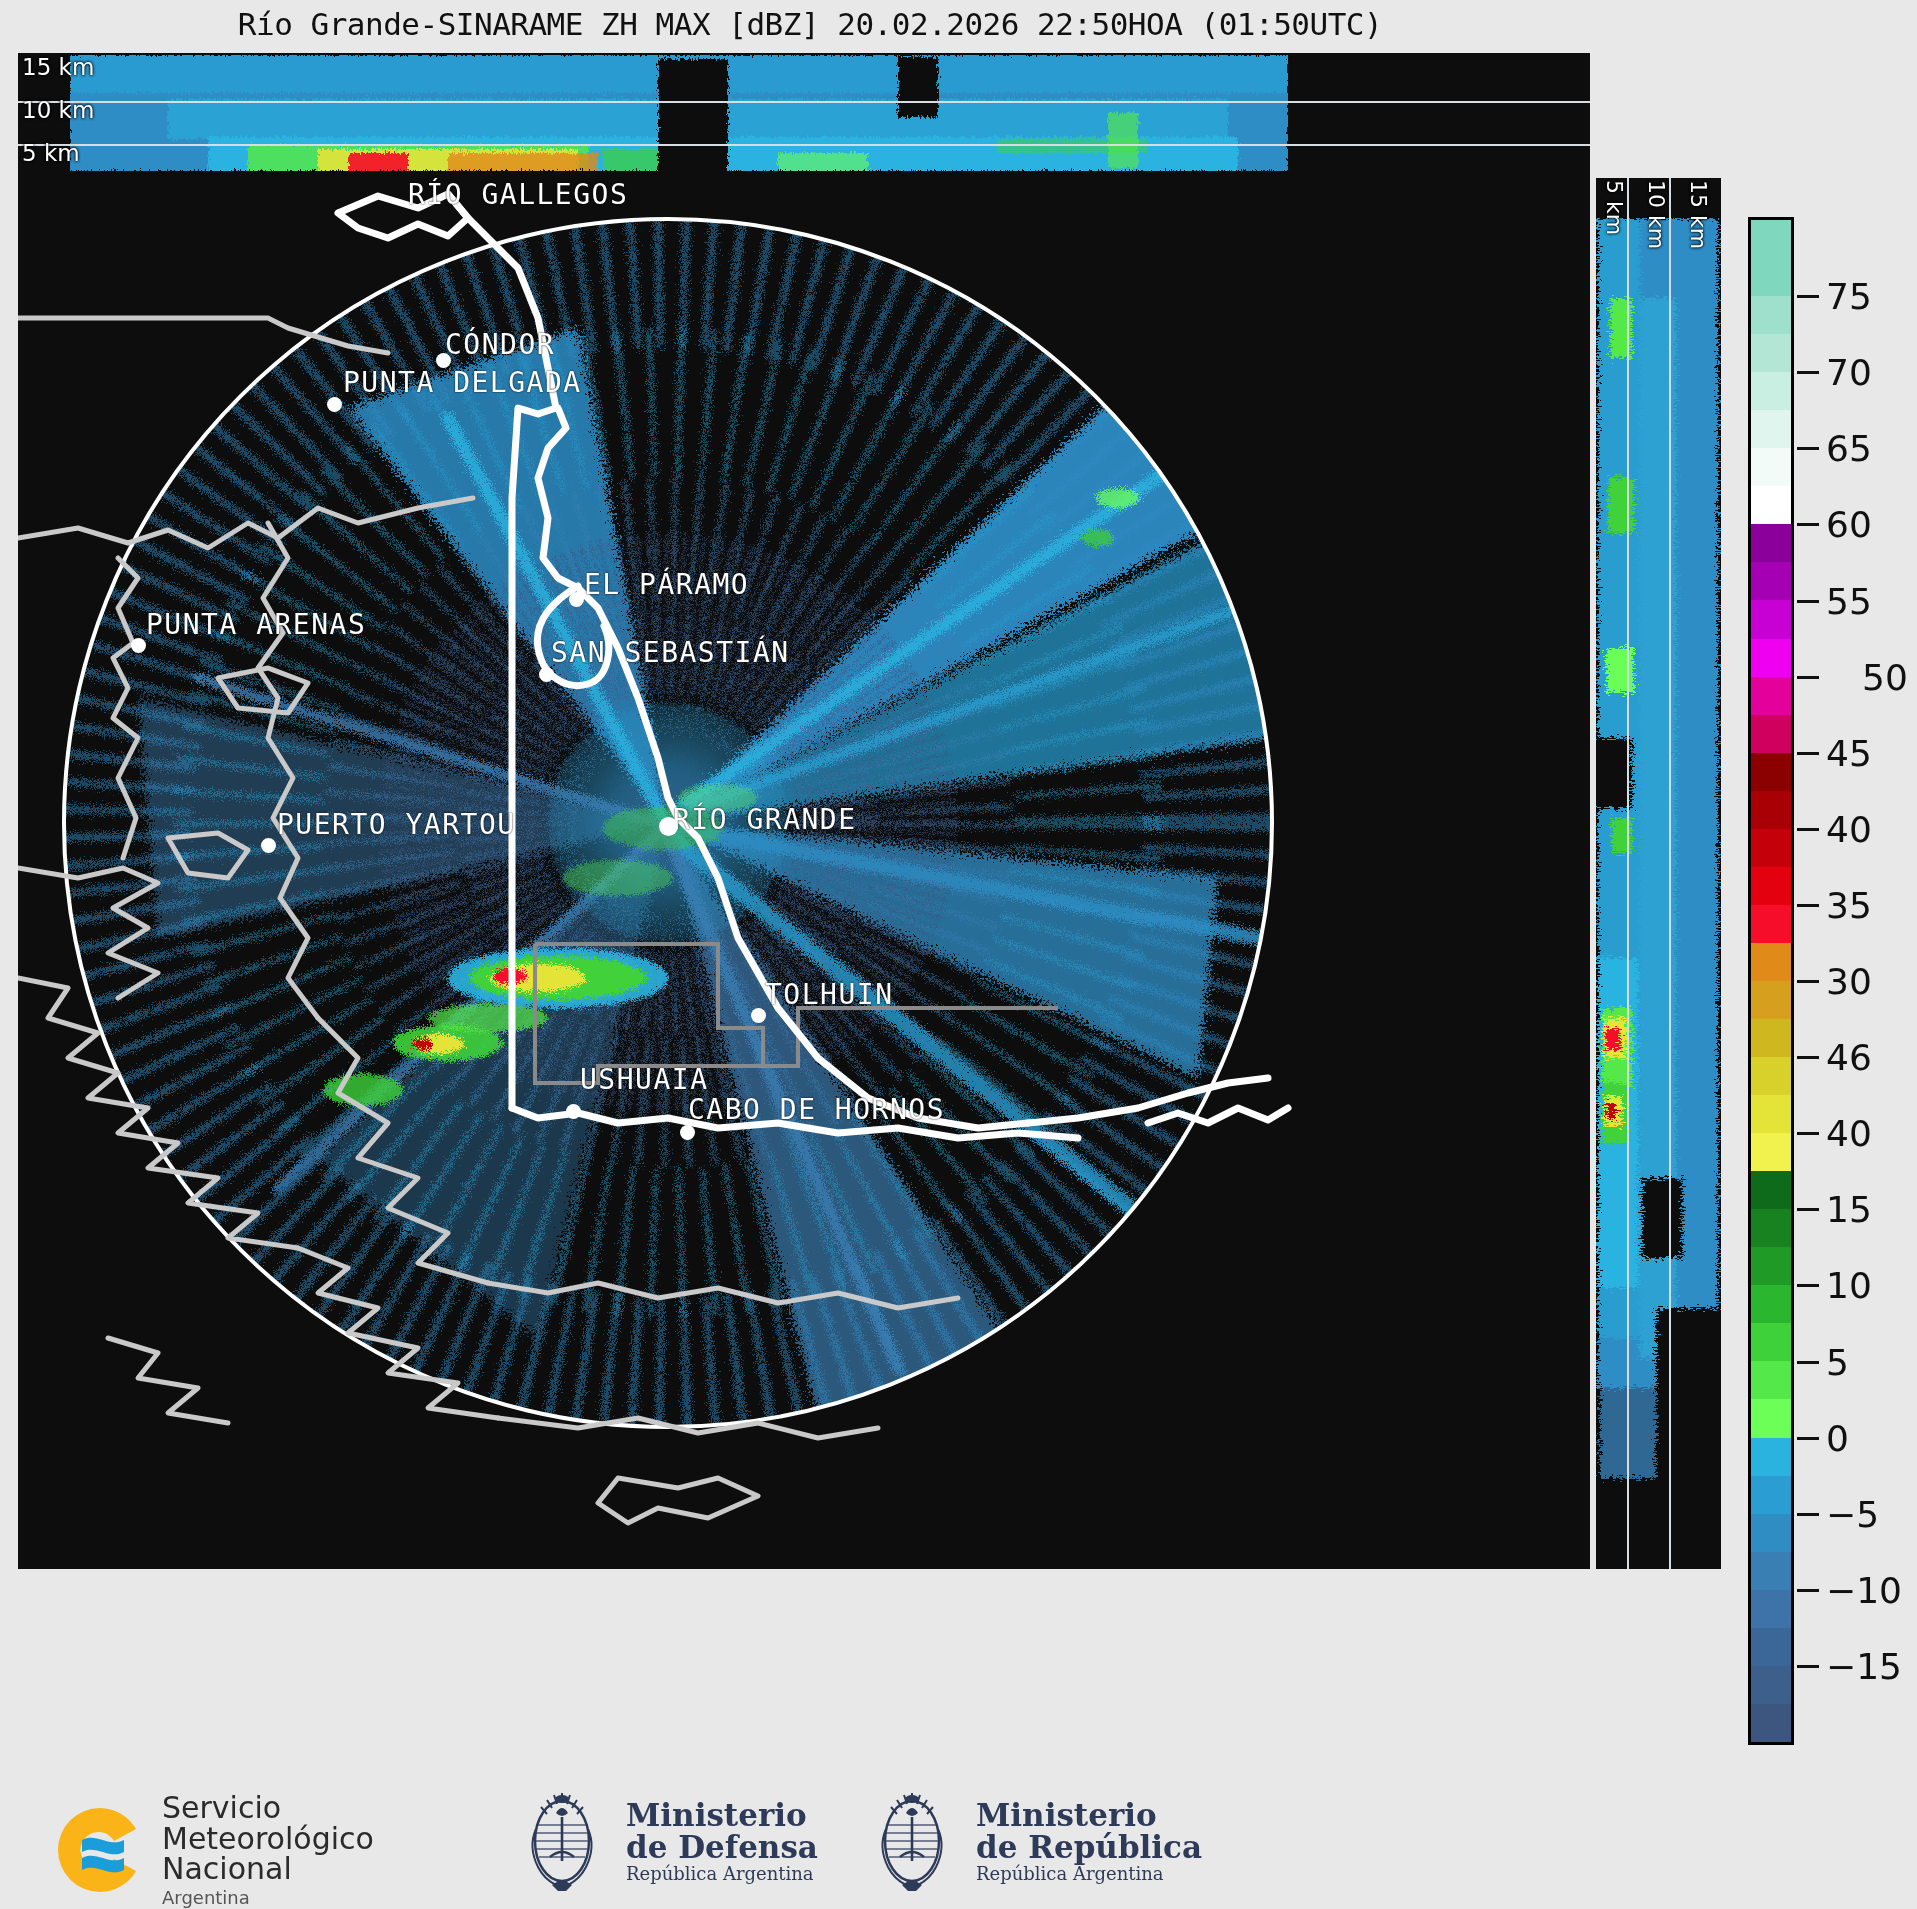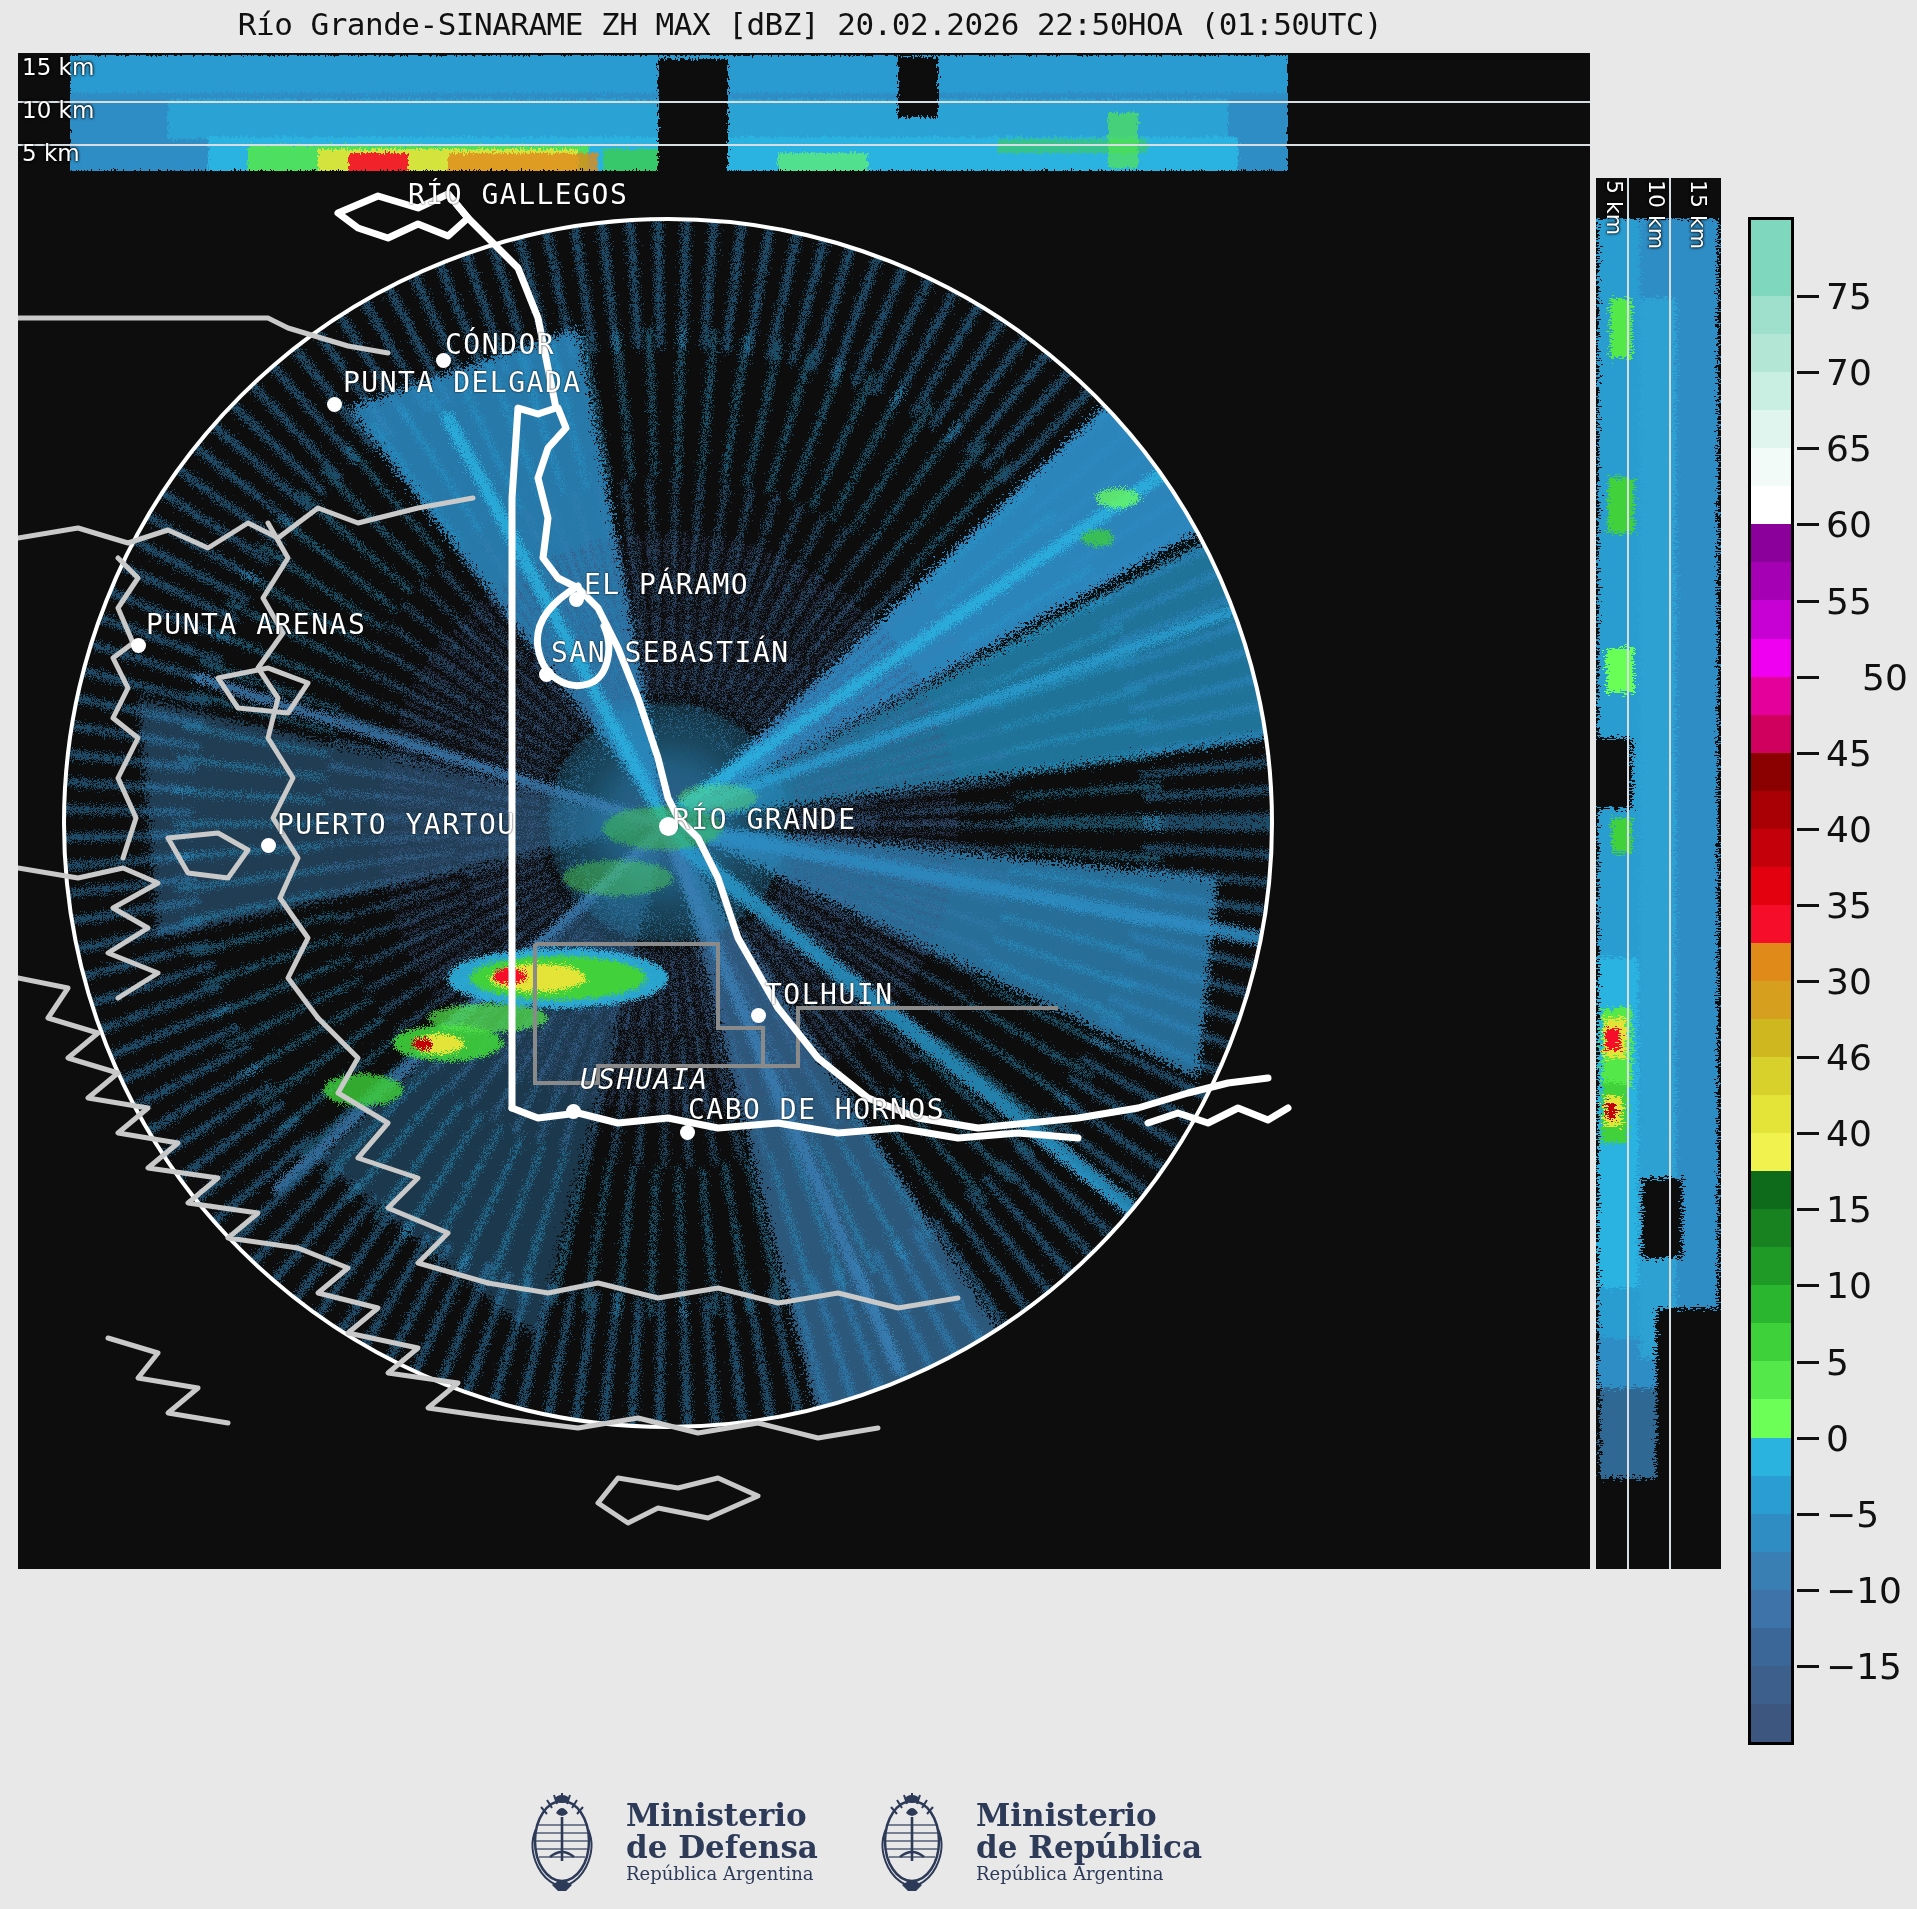"USHUAIA" div.citylabel { font-style: italic -> none }
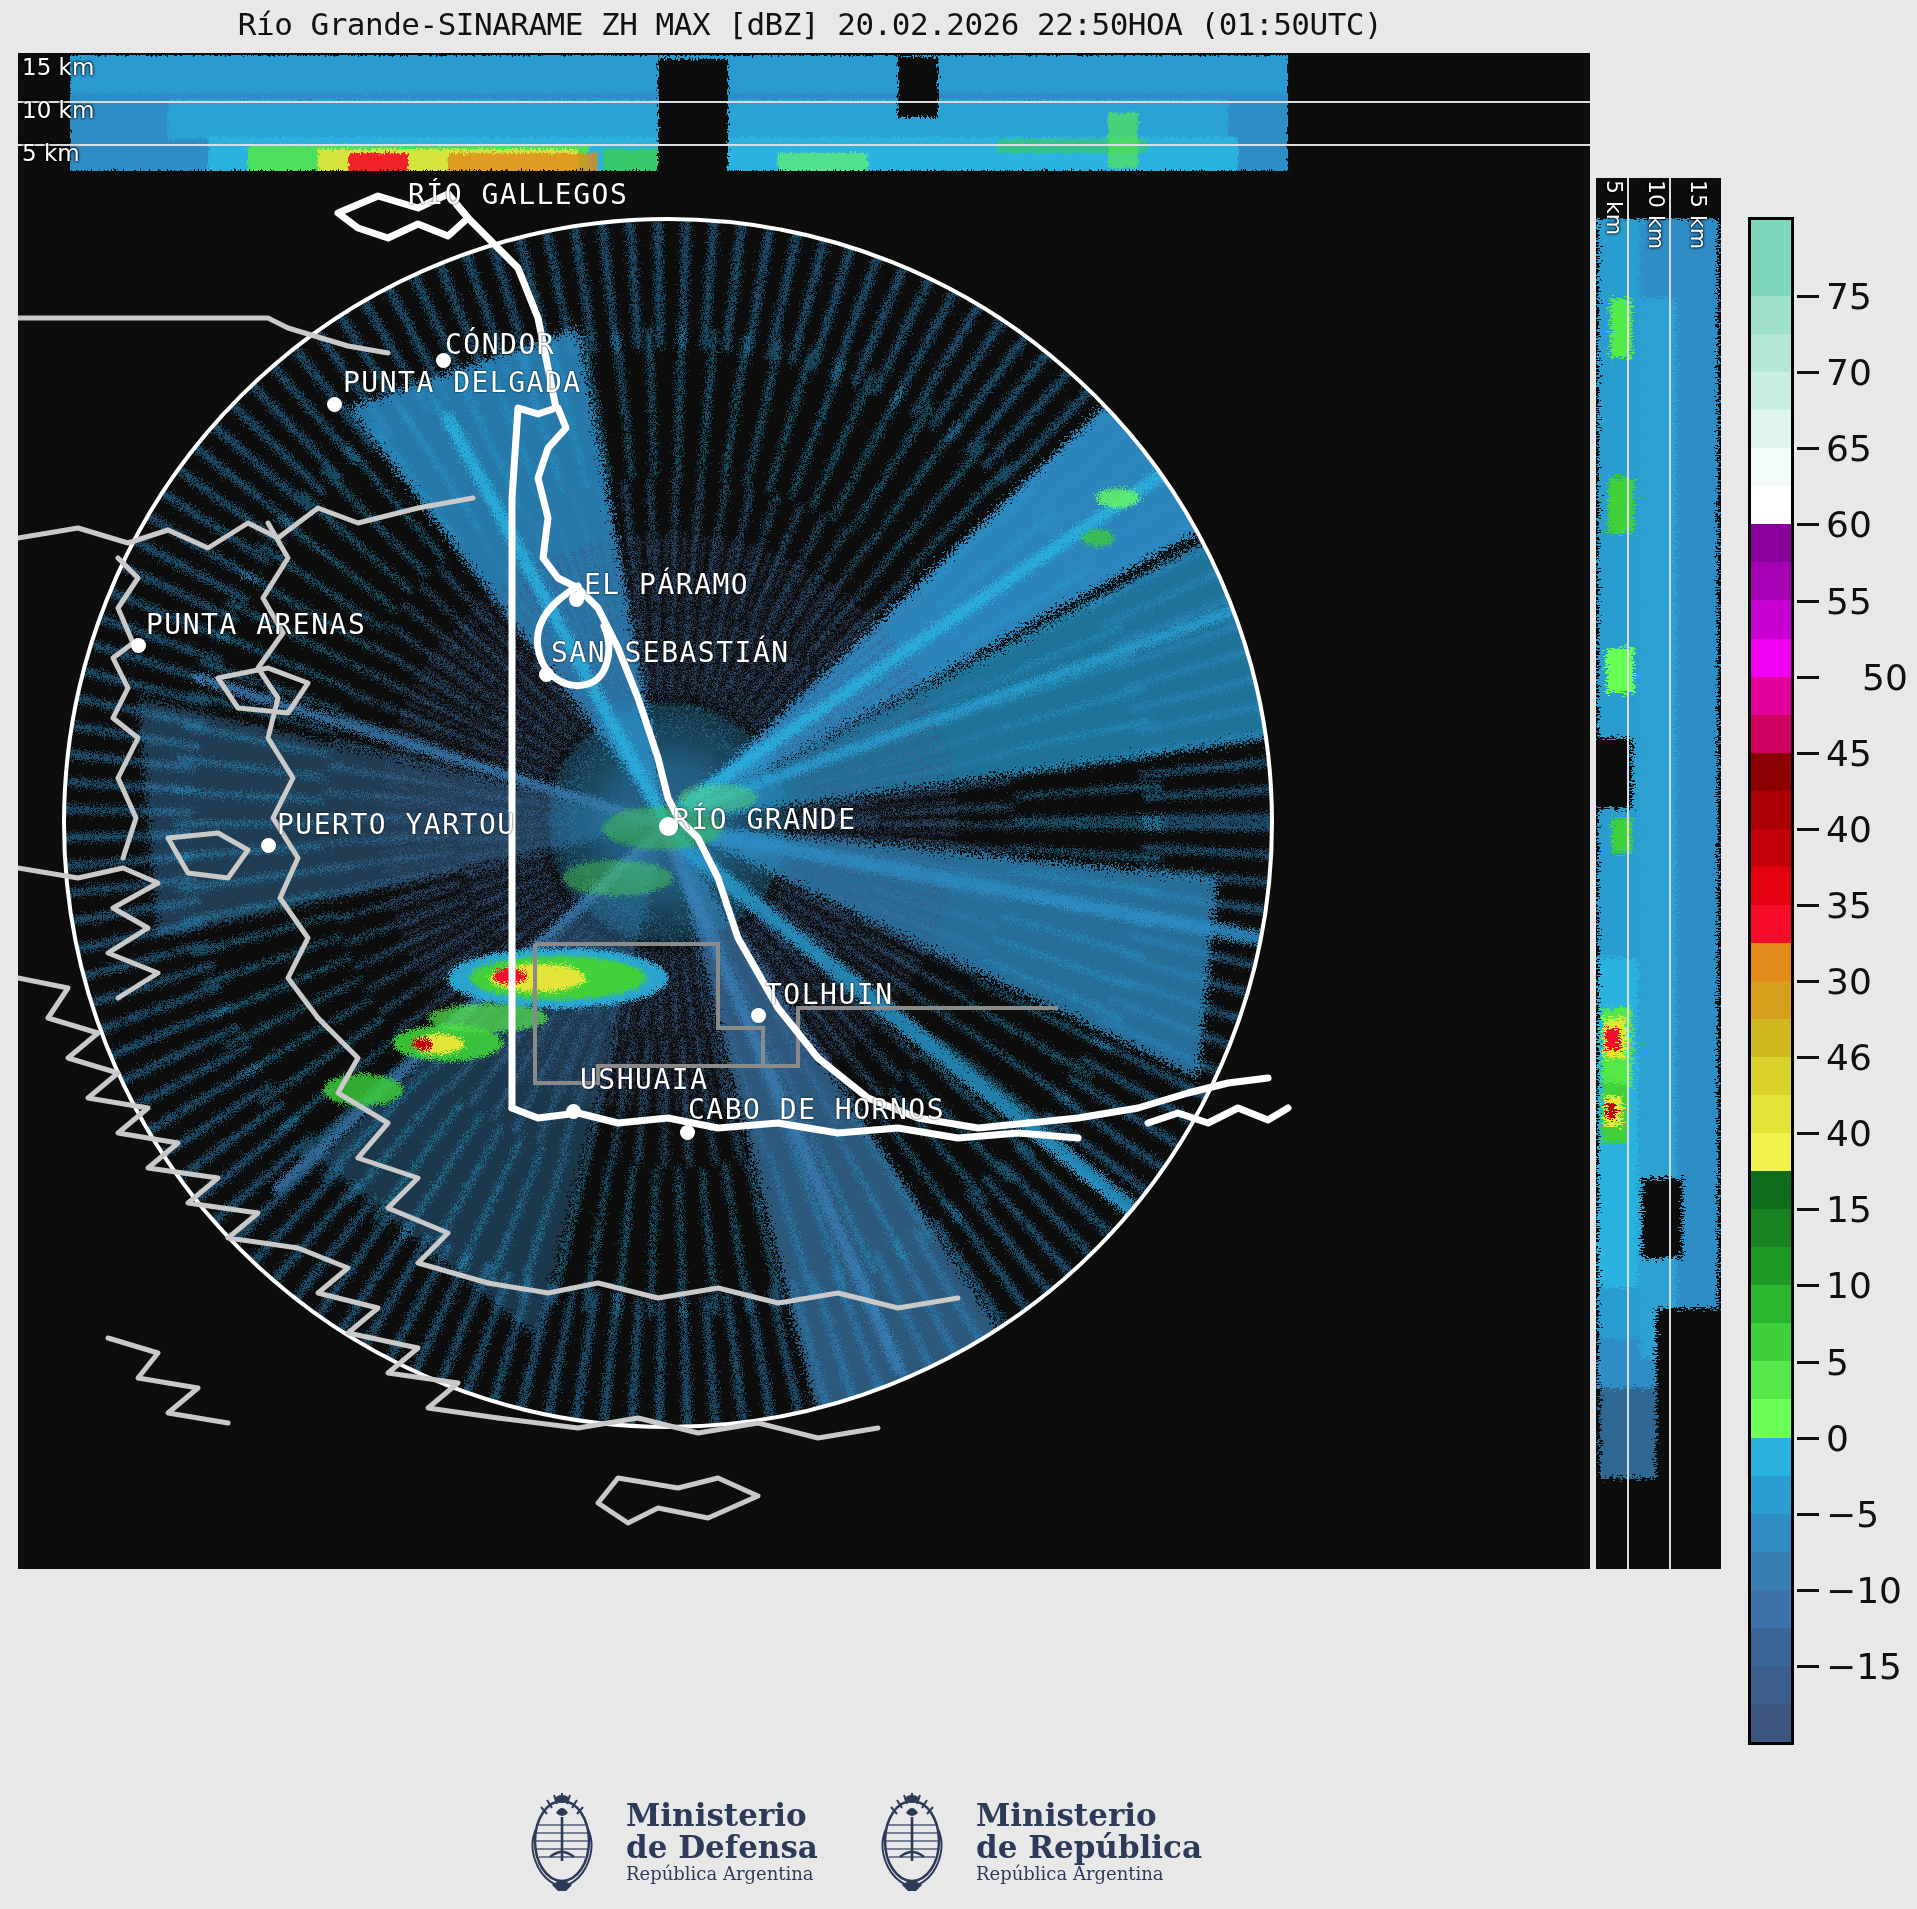"Servicio" div.logo { html: none -> <div> <svg> <path></path> <path></path> <path></path> </svg> <div> <div>Servicio</div> <div>Meteorológico</div> <div>Nacional</div> <div>Argentina</div> </div> </div> }
